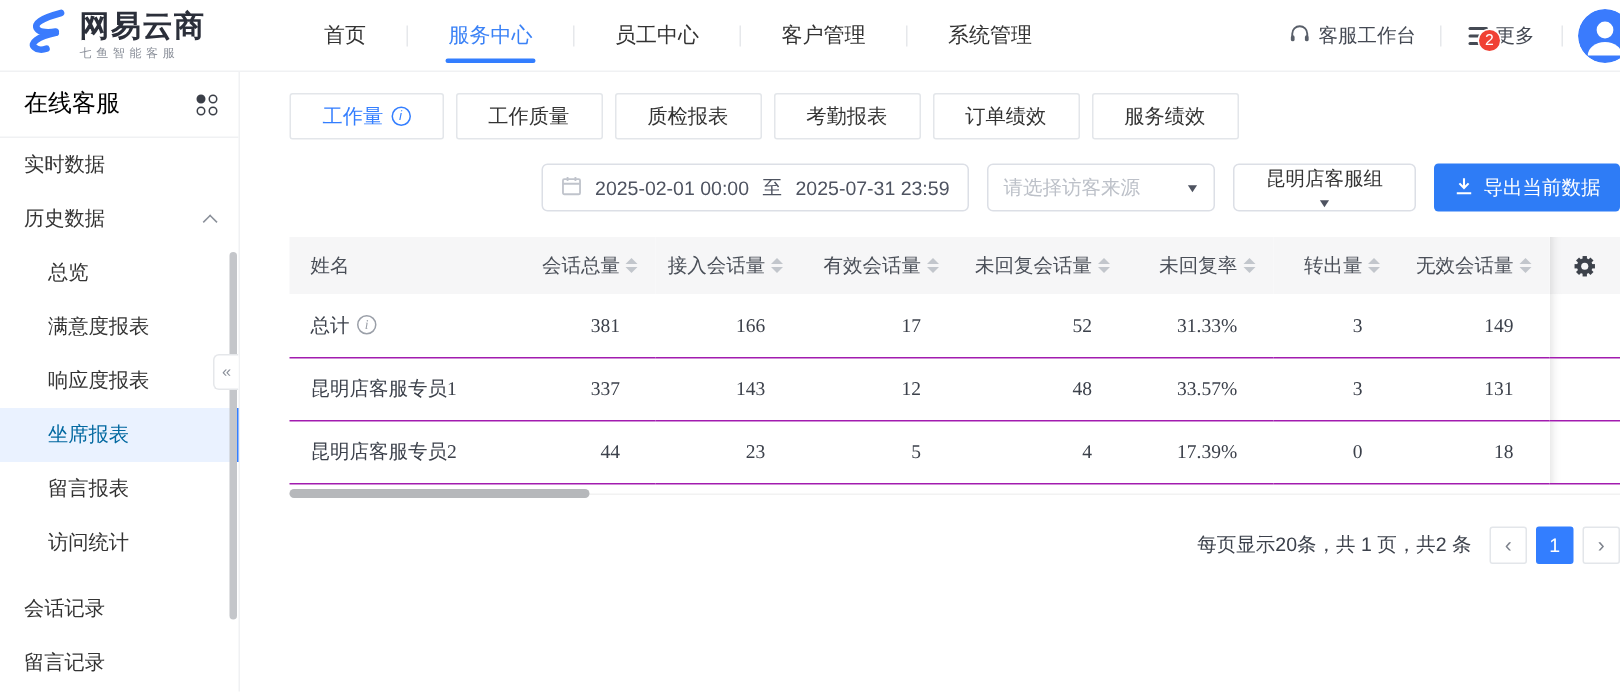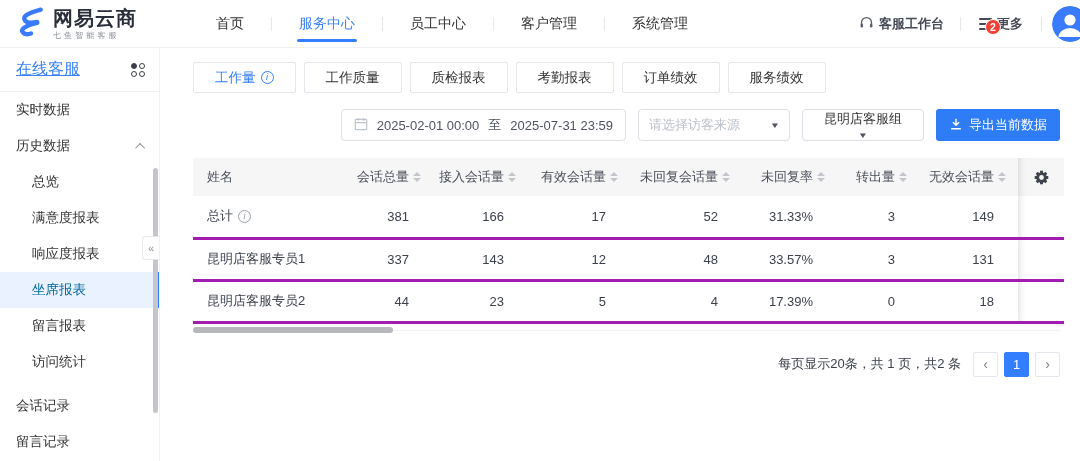"客服工作台" .top-right { font-weight: bold -> none }
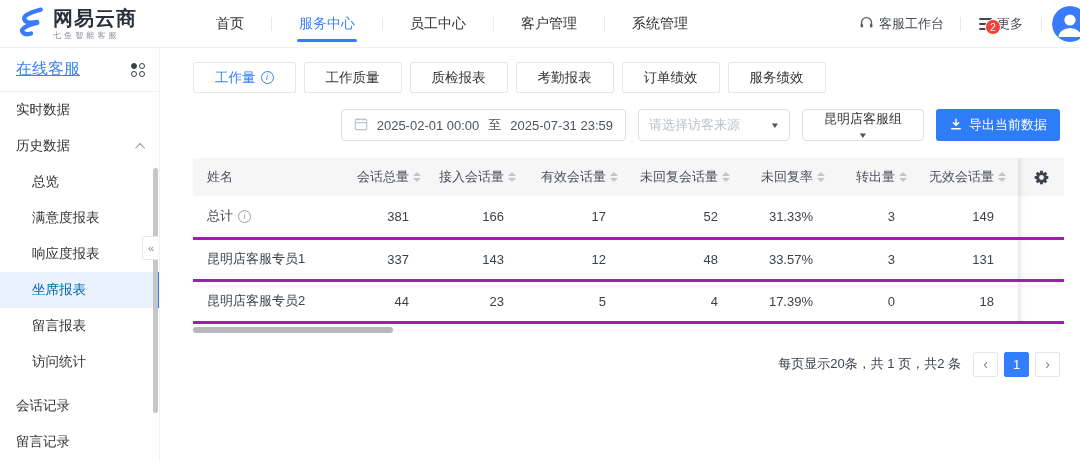"在线客服" .sb-title { color: #3b82f6 -> #000000; text-decoration: underline -> none }
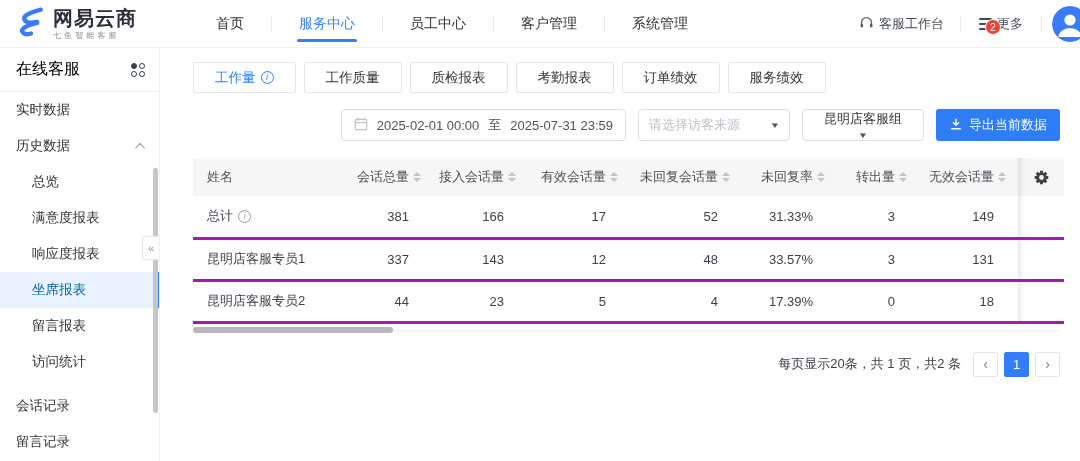"工作量" .main { padding: 14px 20px 0 33px -> 14px 0 0 33px }
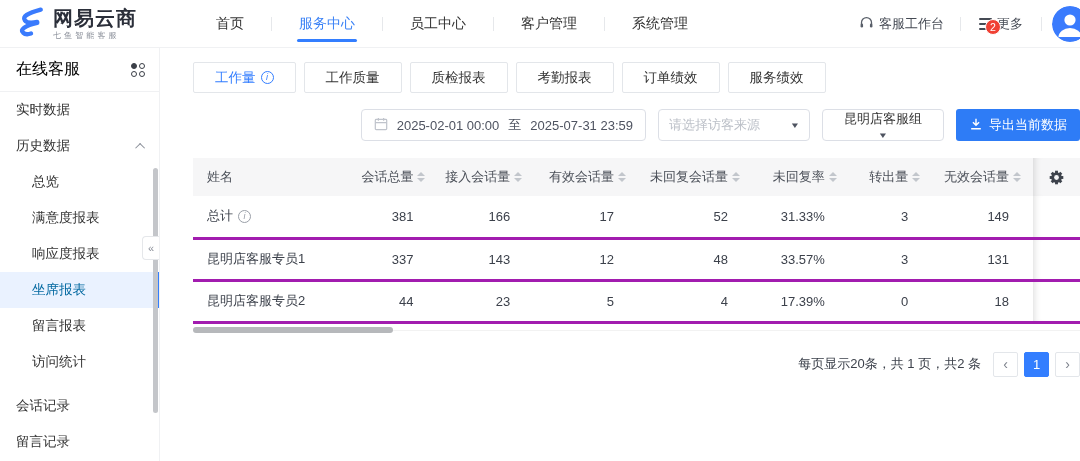"总计" td { border-bottom: 3px solid #a21caf -> 1px solid #a21caf; font-family: none -> Liberation Serif, serif }
